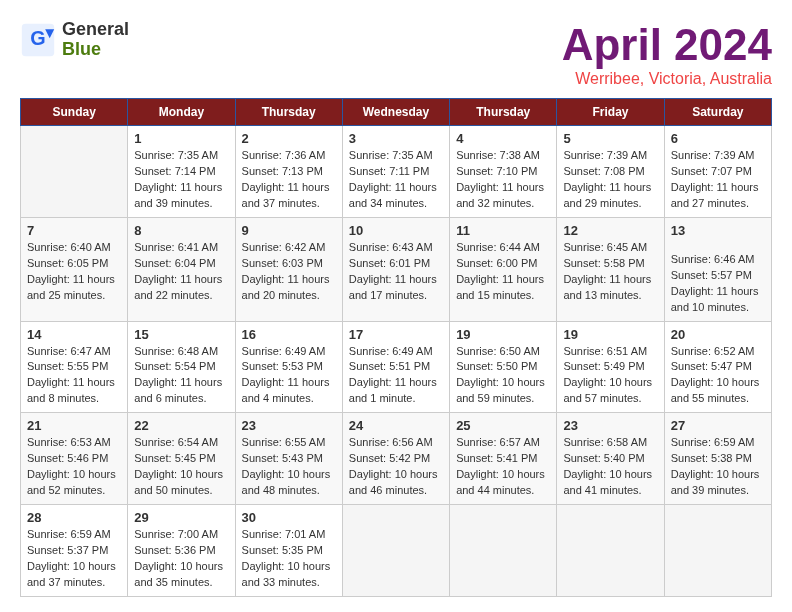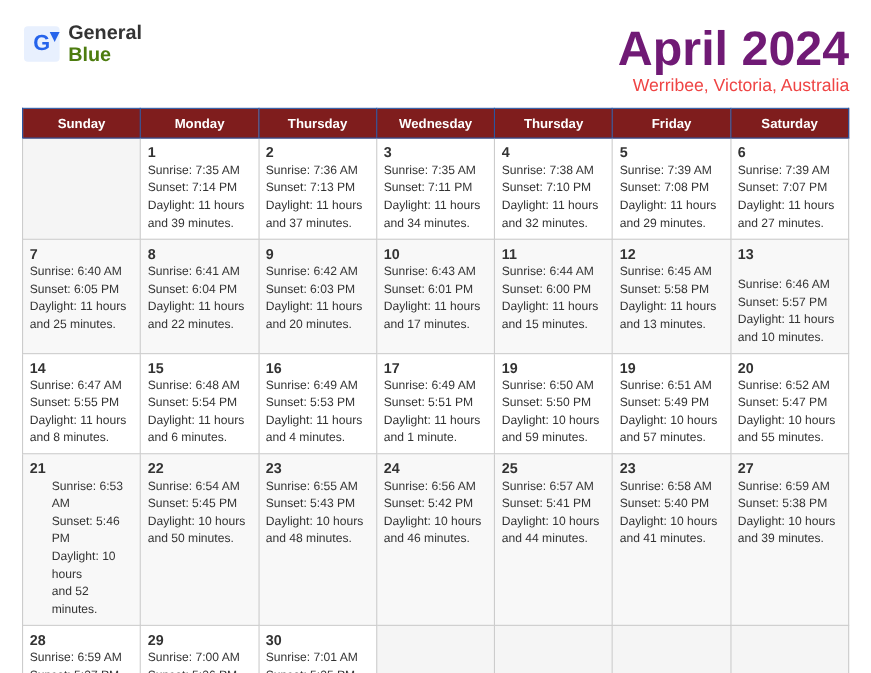"Sunrise: 6:53 AM" div.day-info { margin-left: 20px -> none }
